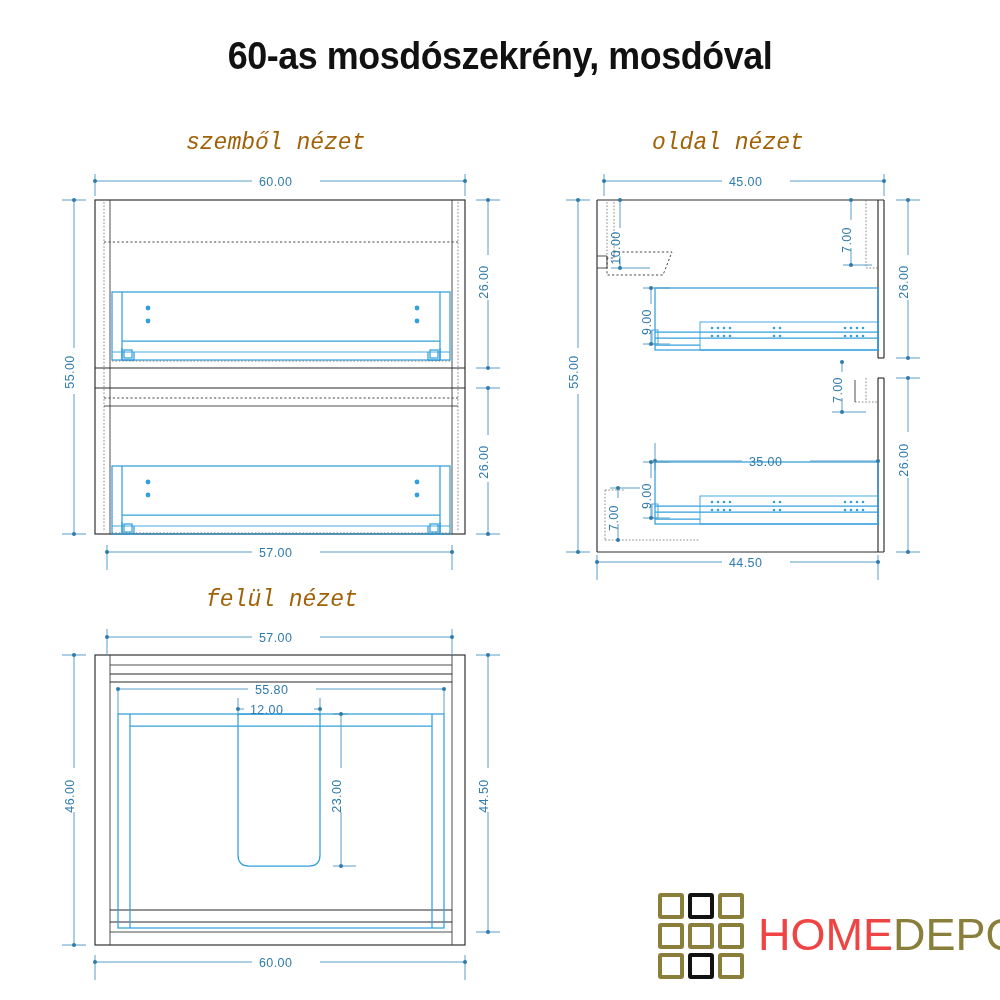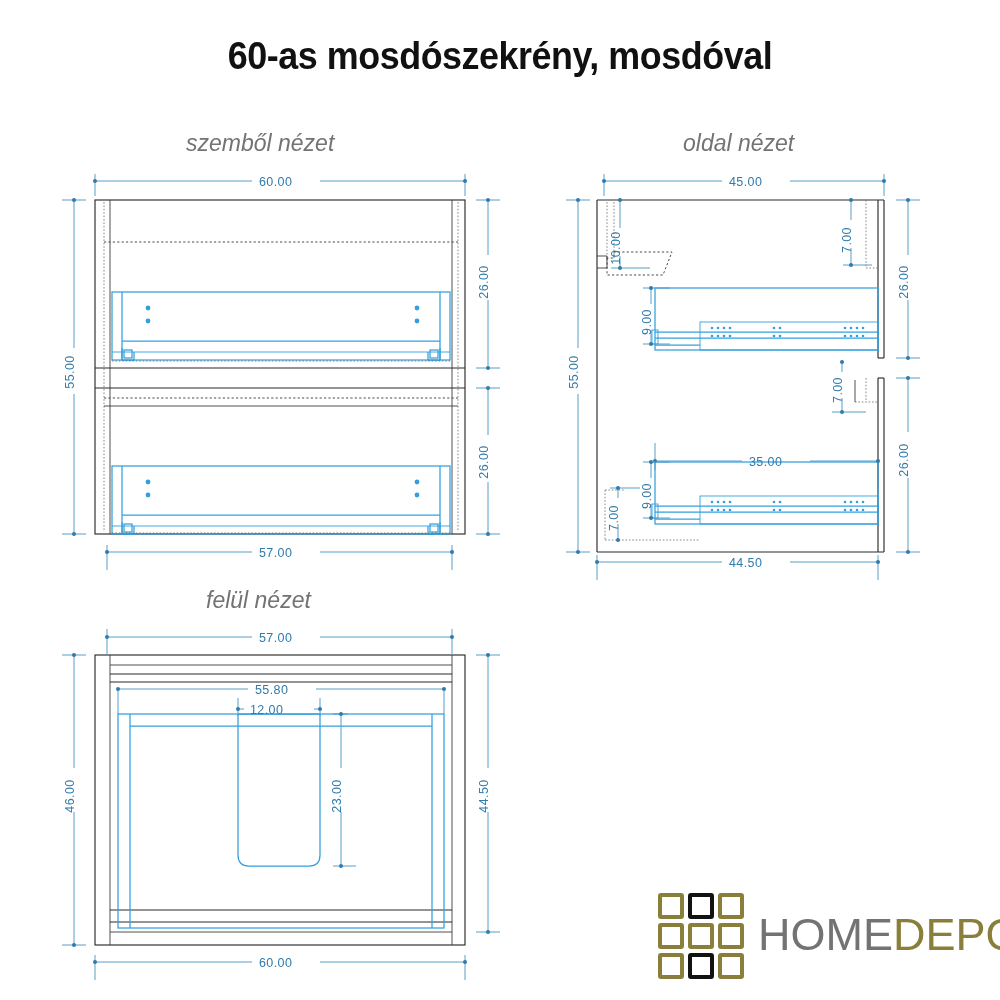"szemből nézet" .view-label { color: #737373 -> #a16207; font-family: Liberation Sans, sans-serif -> Liberation Mono, monospace }
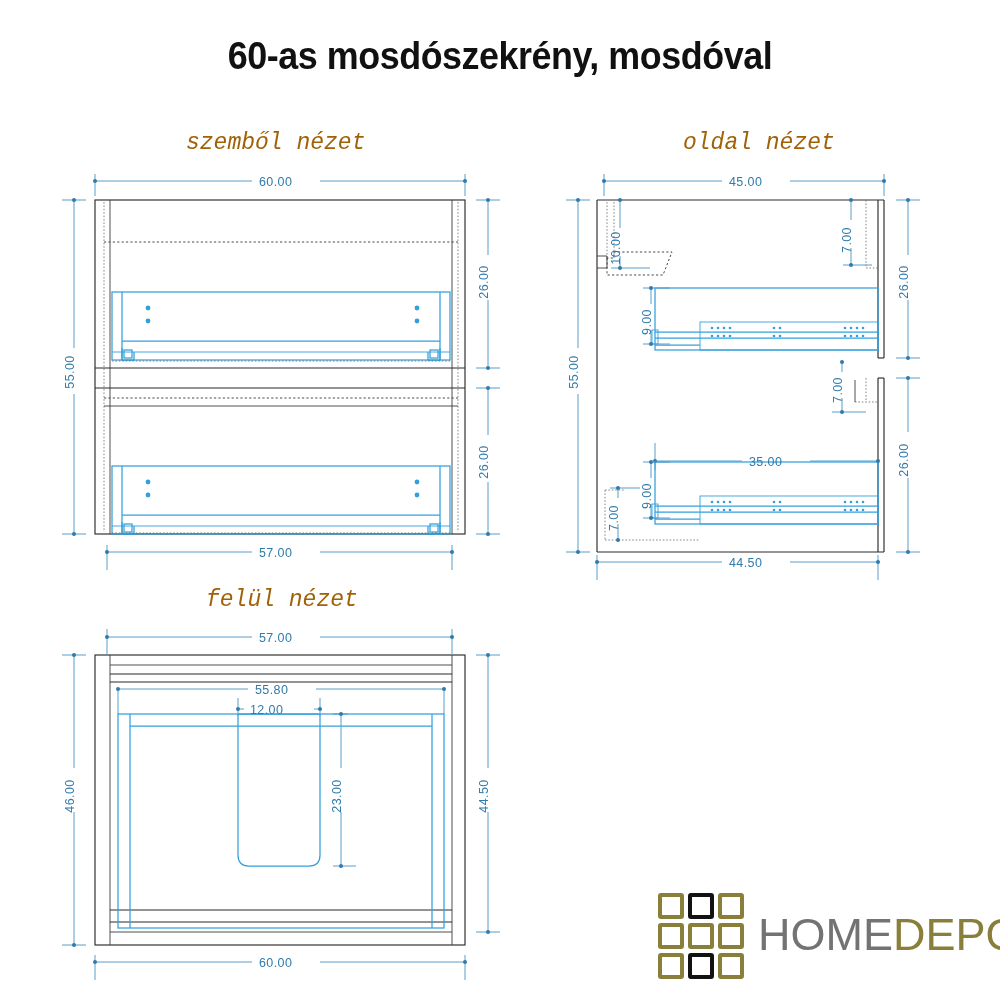"oldal nézet" #lbl-side { left: 683px -> 652px }
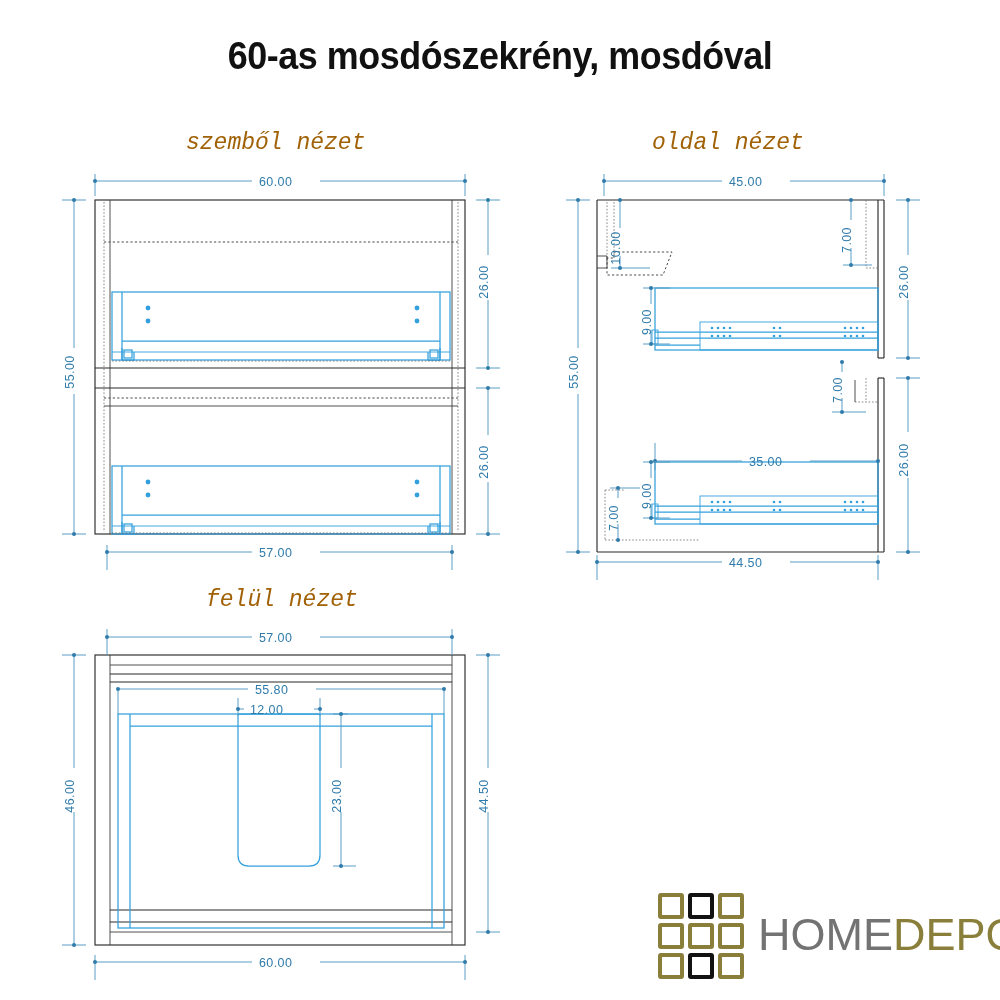"HOME" .logo-home { color: #737373 -> #ef4444 }
